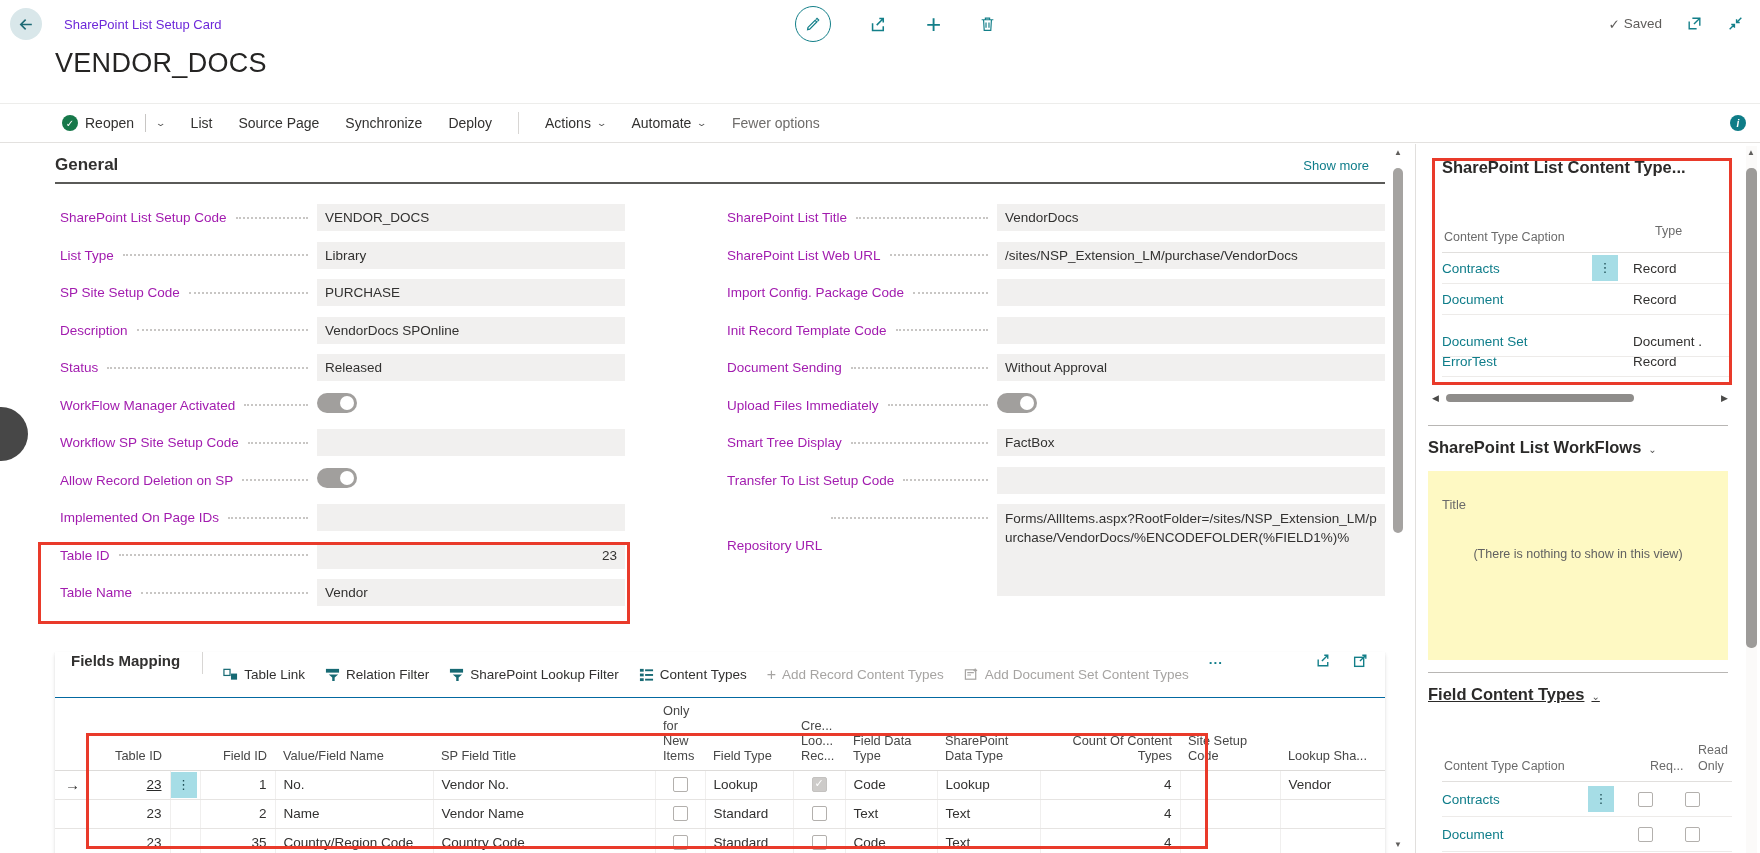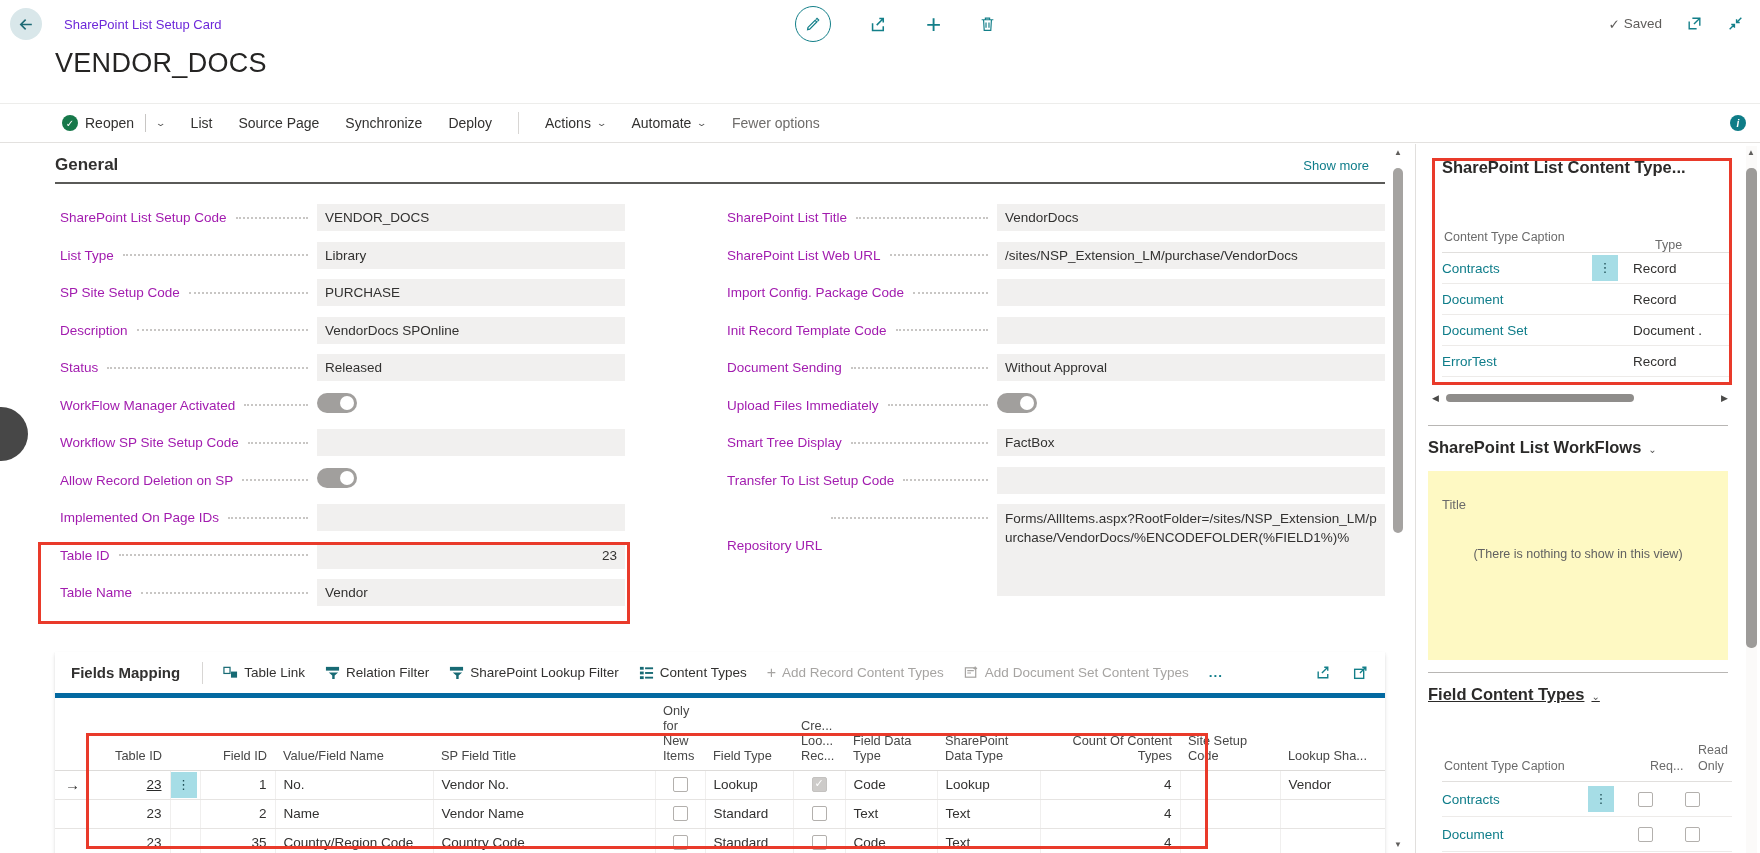"Type" div.fb-colhead { top: 94px -> 80px }
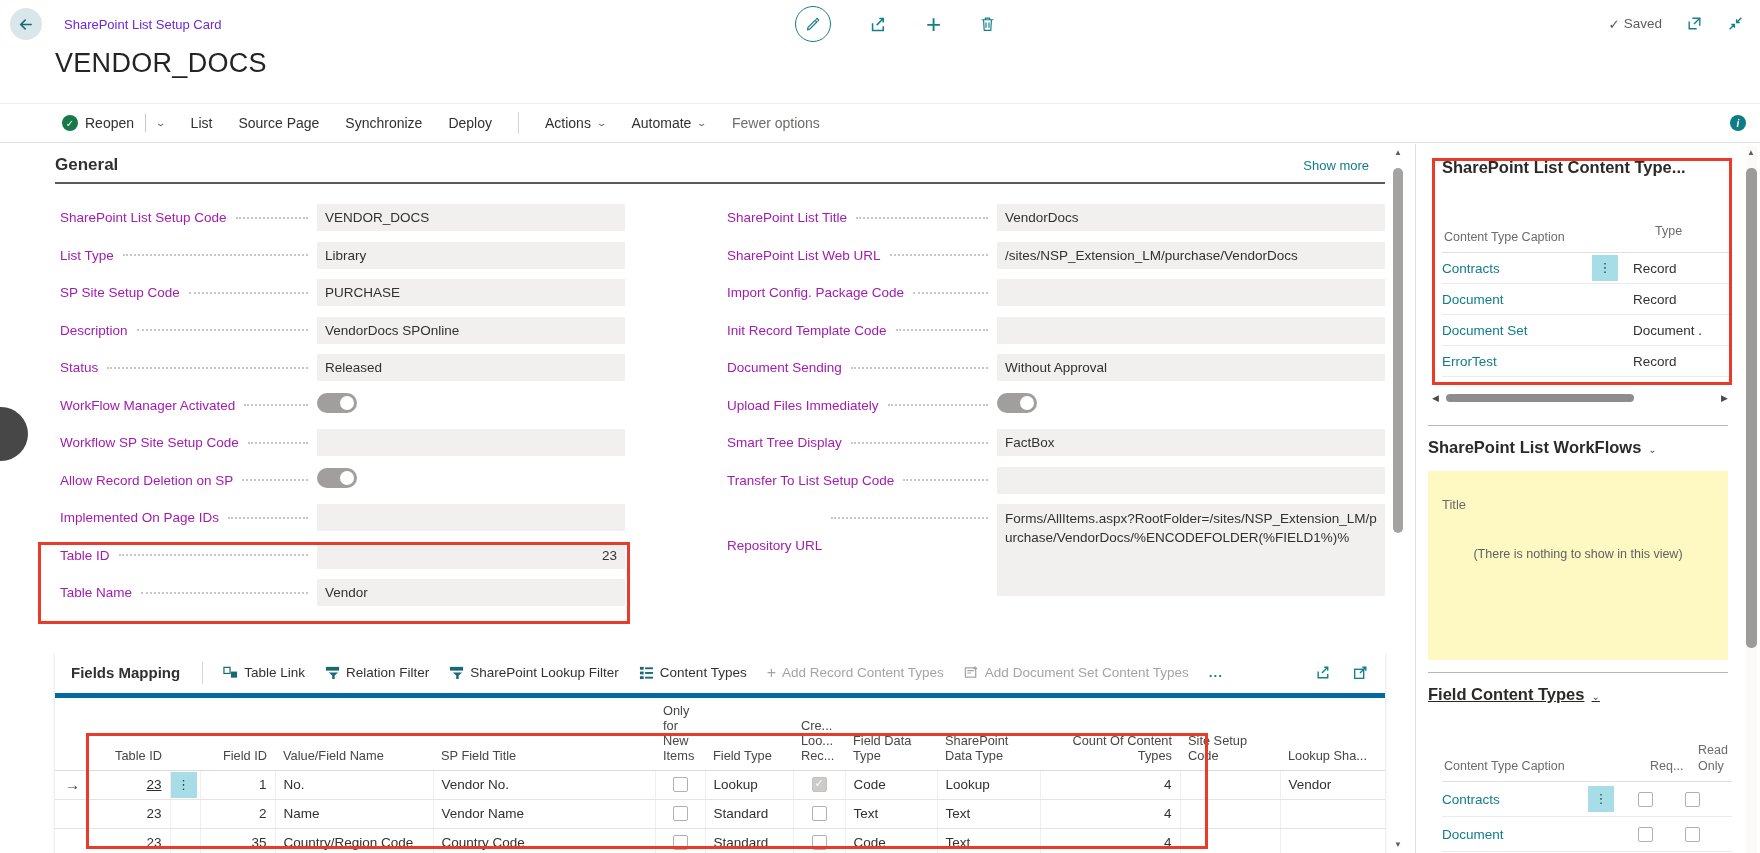"Document Set" div.ct-row { top: 171px -> 182px }
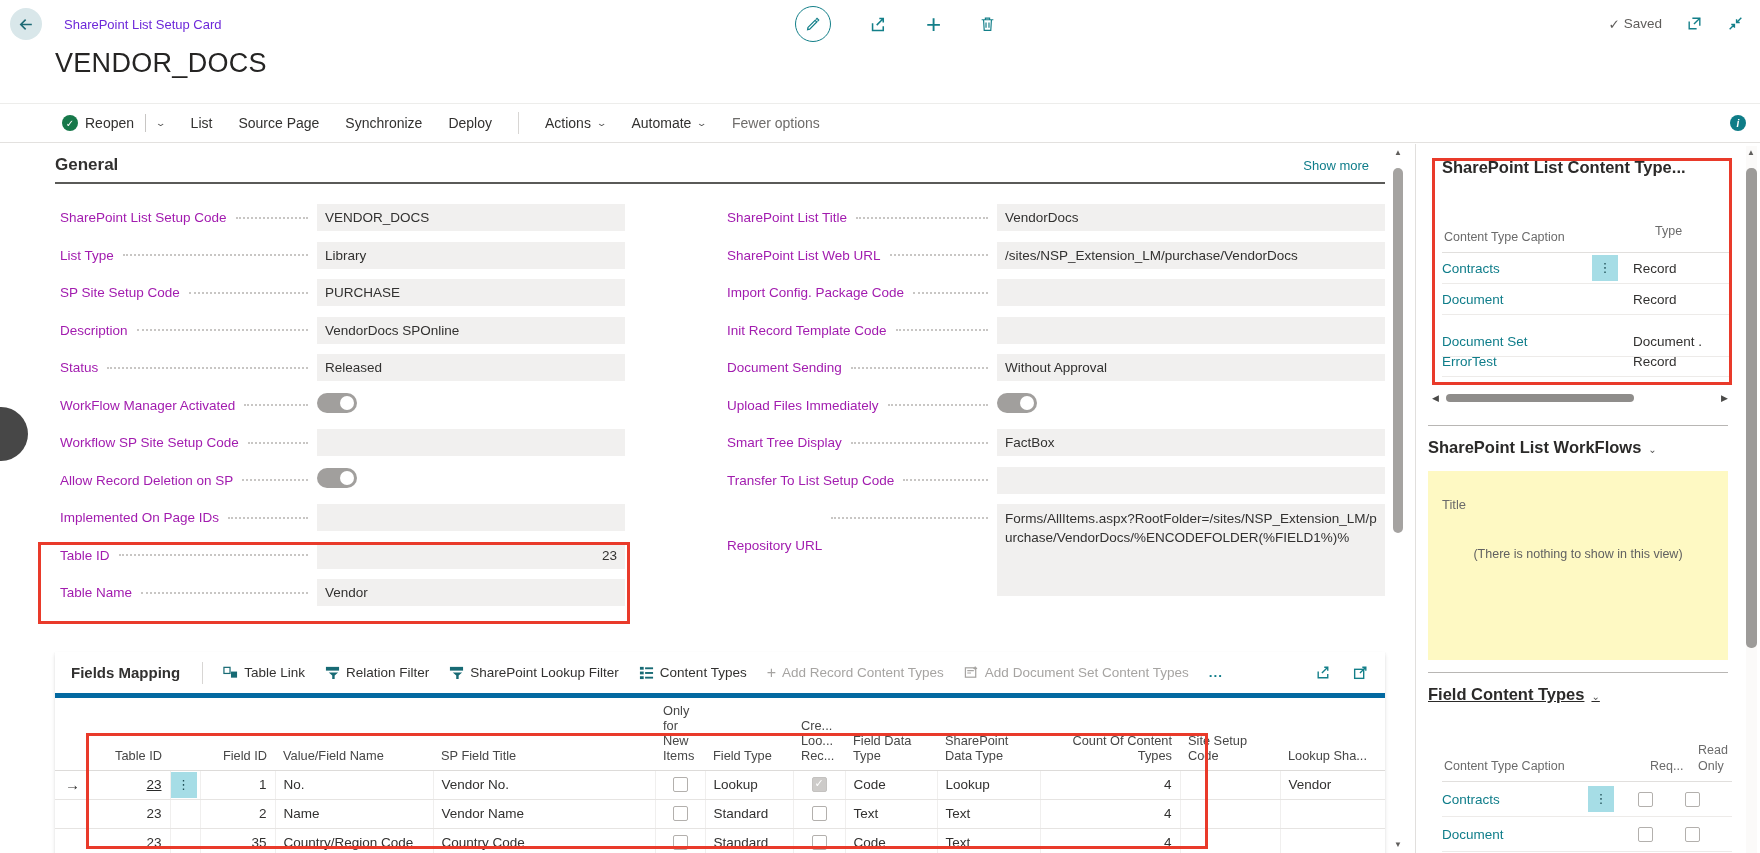"Fields Mapping" .card-head { align-items: center -> none; border-bottom: 5px solid #0369a1 -> 1px solid #0369a1 }
